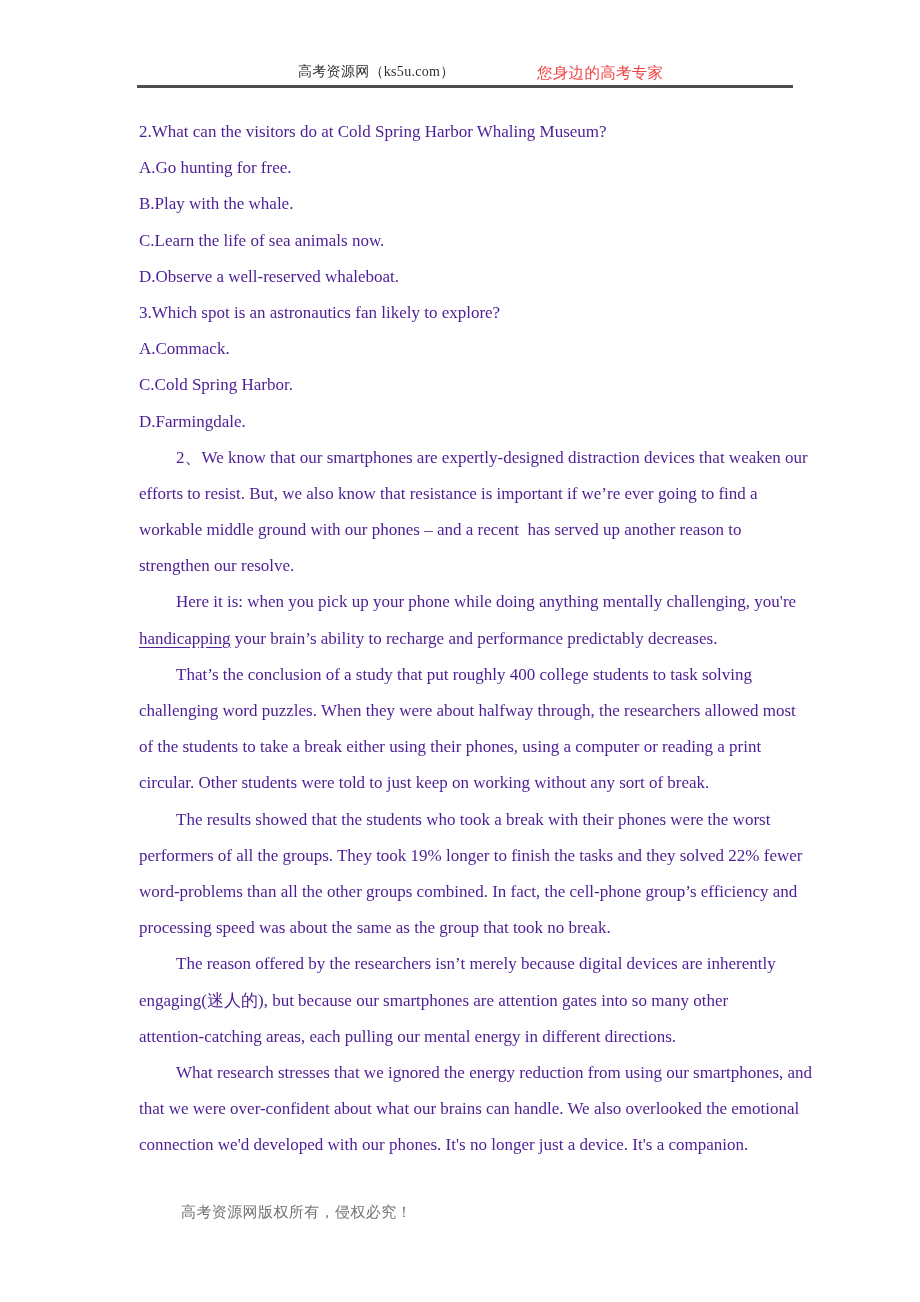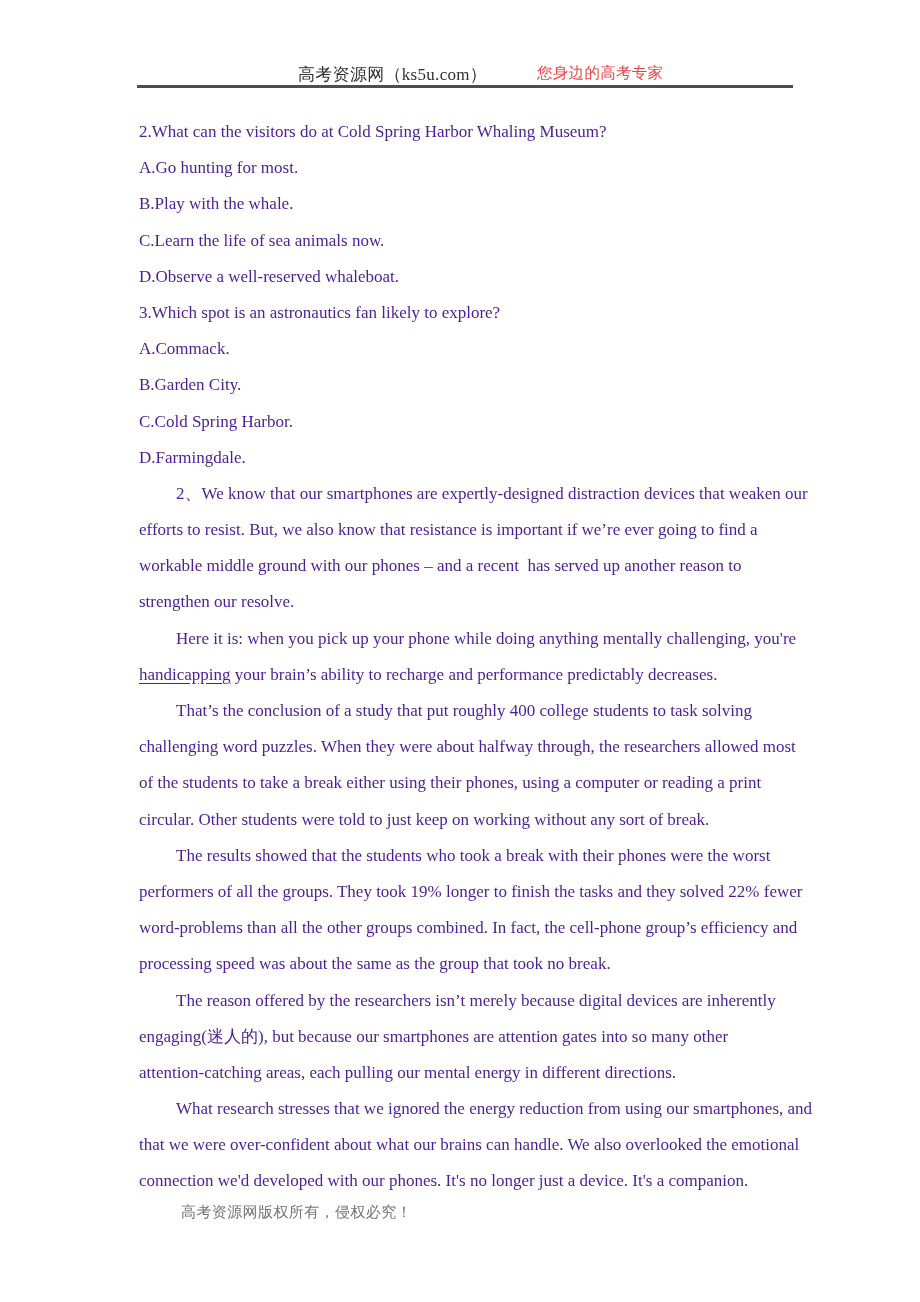"高考资源网（ks5u.com）" .header-site { font-size: 17px -> 14px }
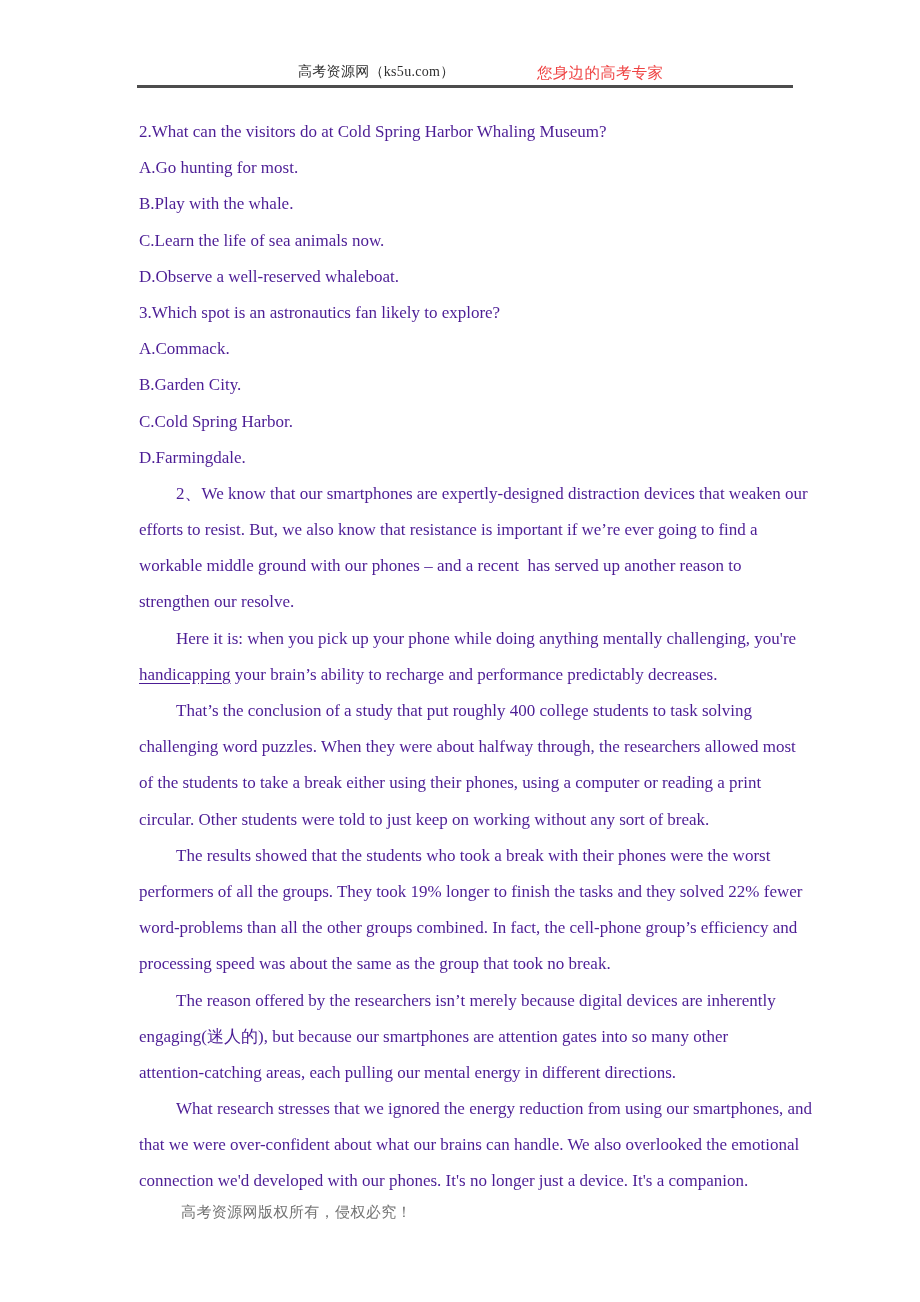"A.Go hunting for most." span { text: most -> free }
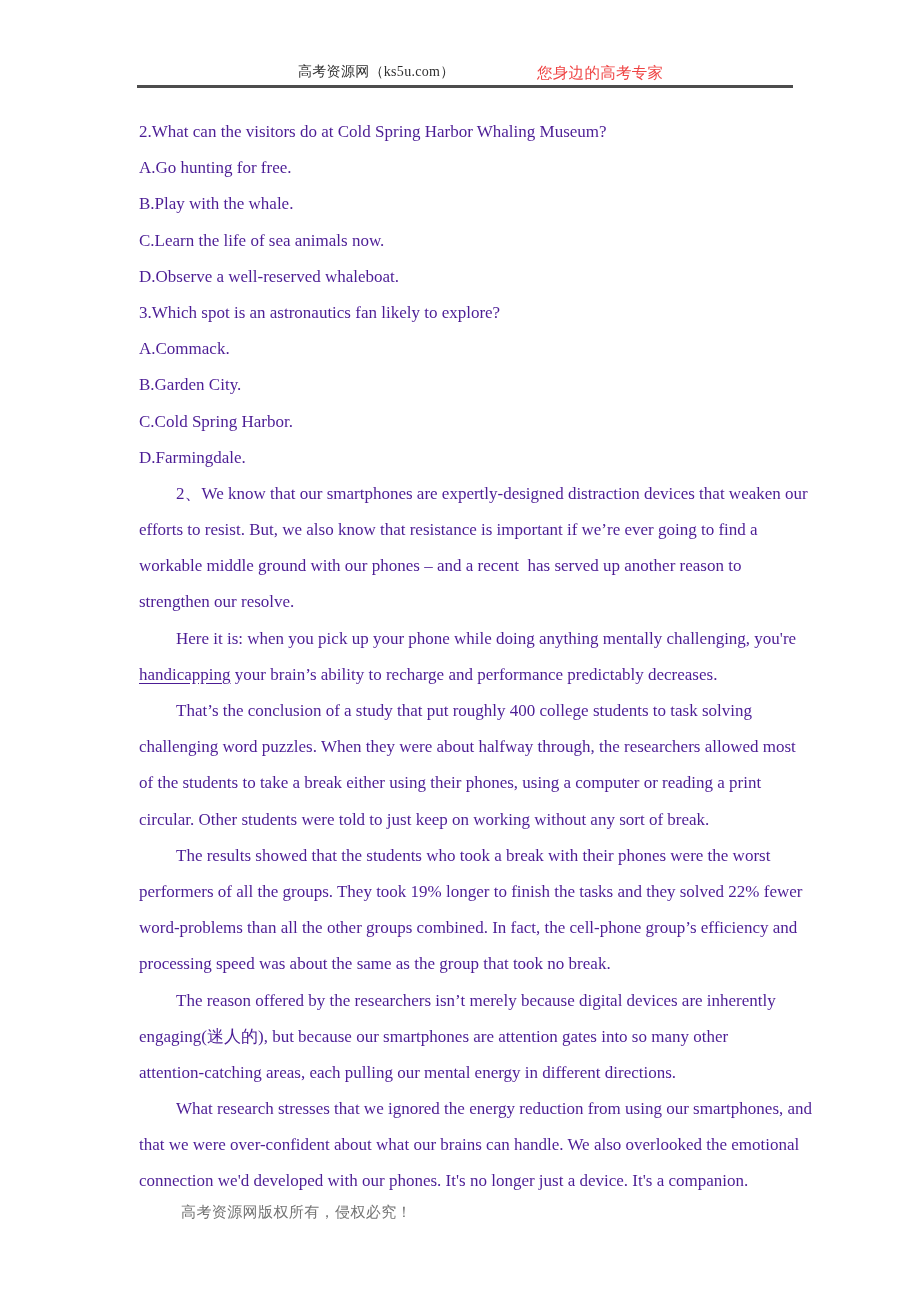"B.Garden City." div.line { html: <div><span>B.Garden City.</span></div> -> none }
